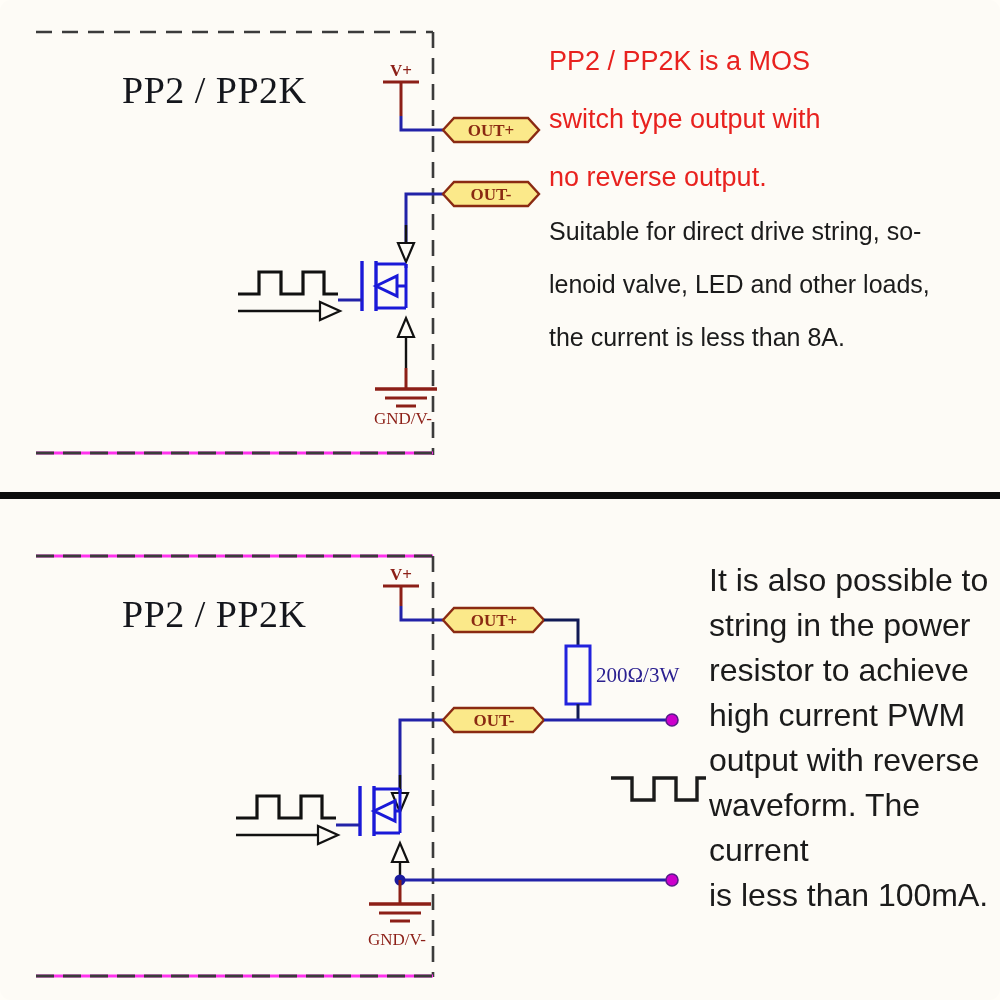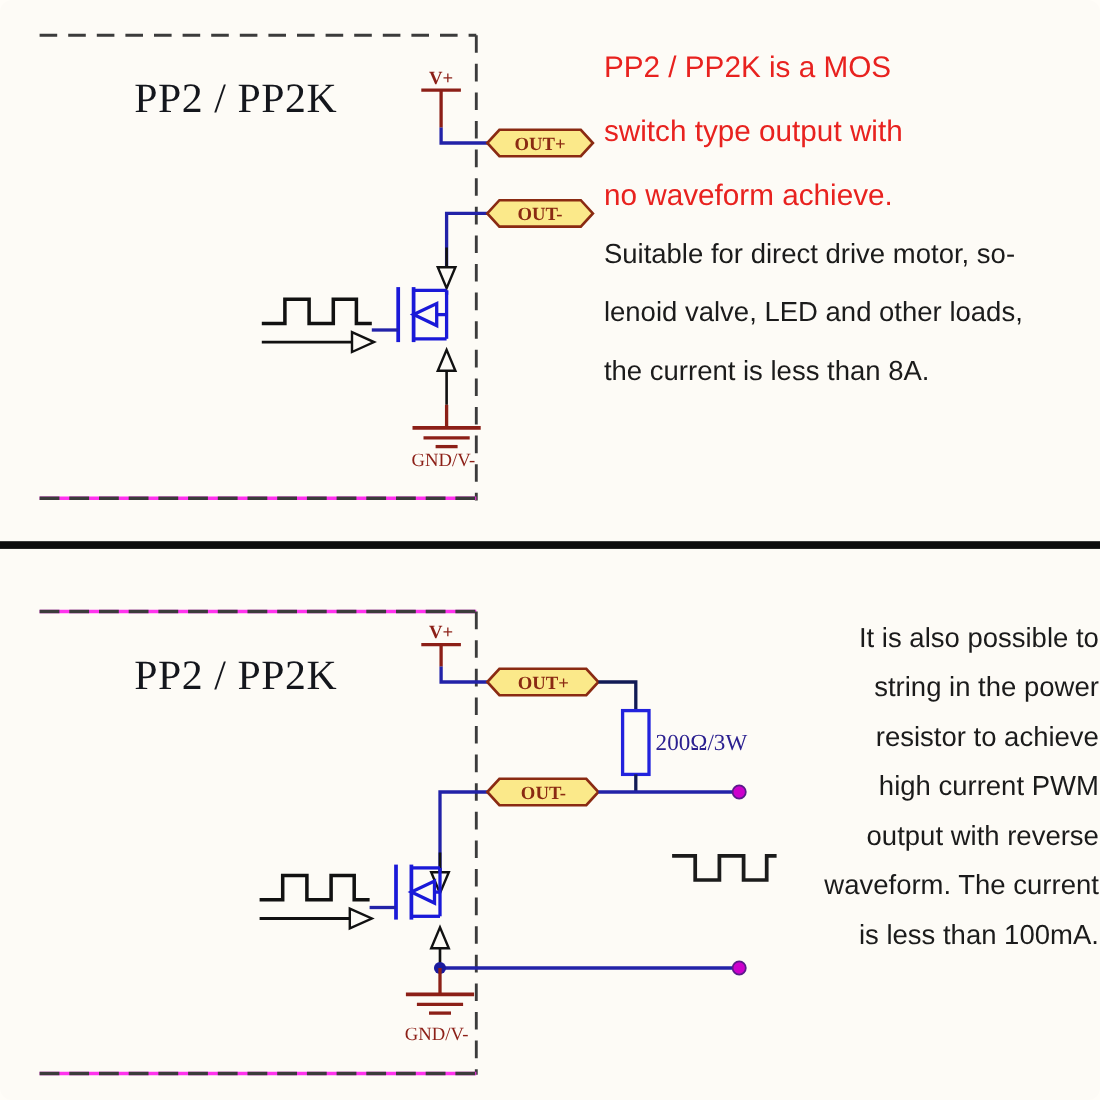"PP2 / PP2K is a" div.note { text: waveform achieve -> reverse output }
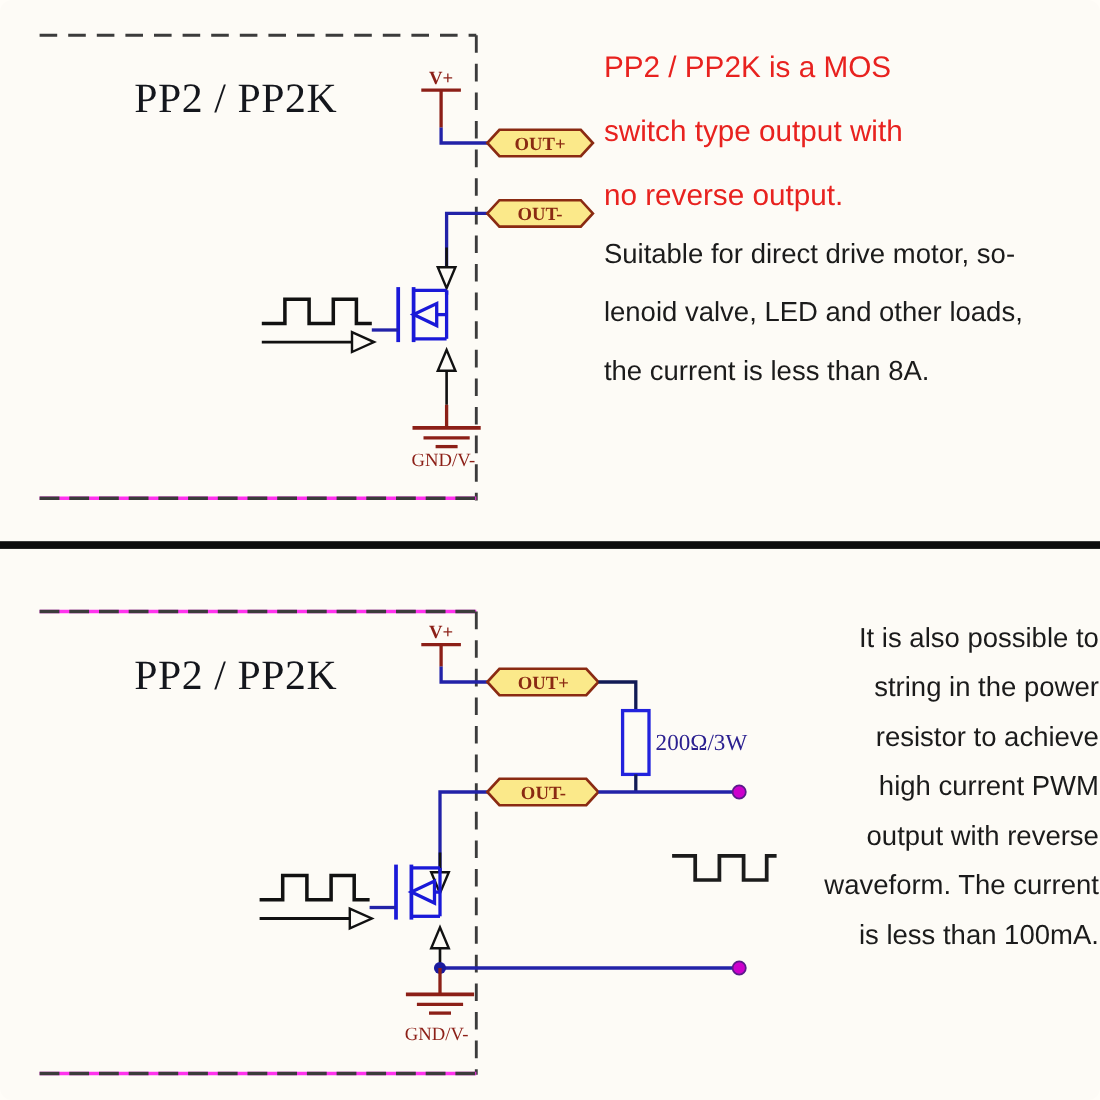"Suitable for direct drive motor," div.note { text: motor -> string }
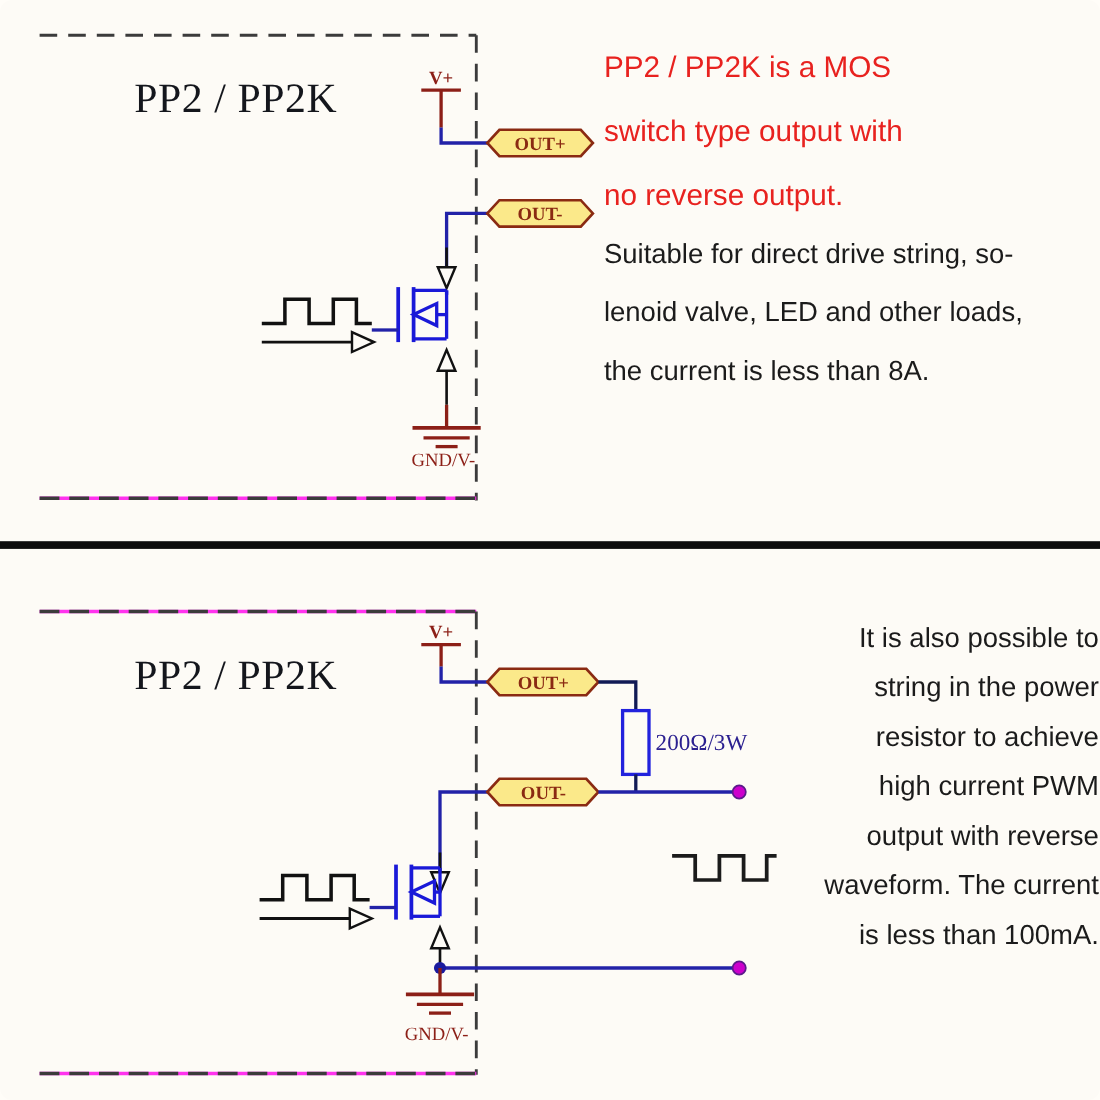"It is also possible to" .note-black2 { font-size: 25px -> 32px; text-align: right -> none }
